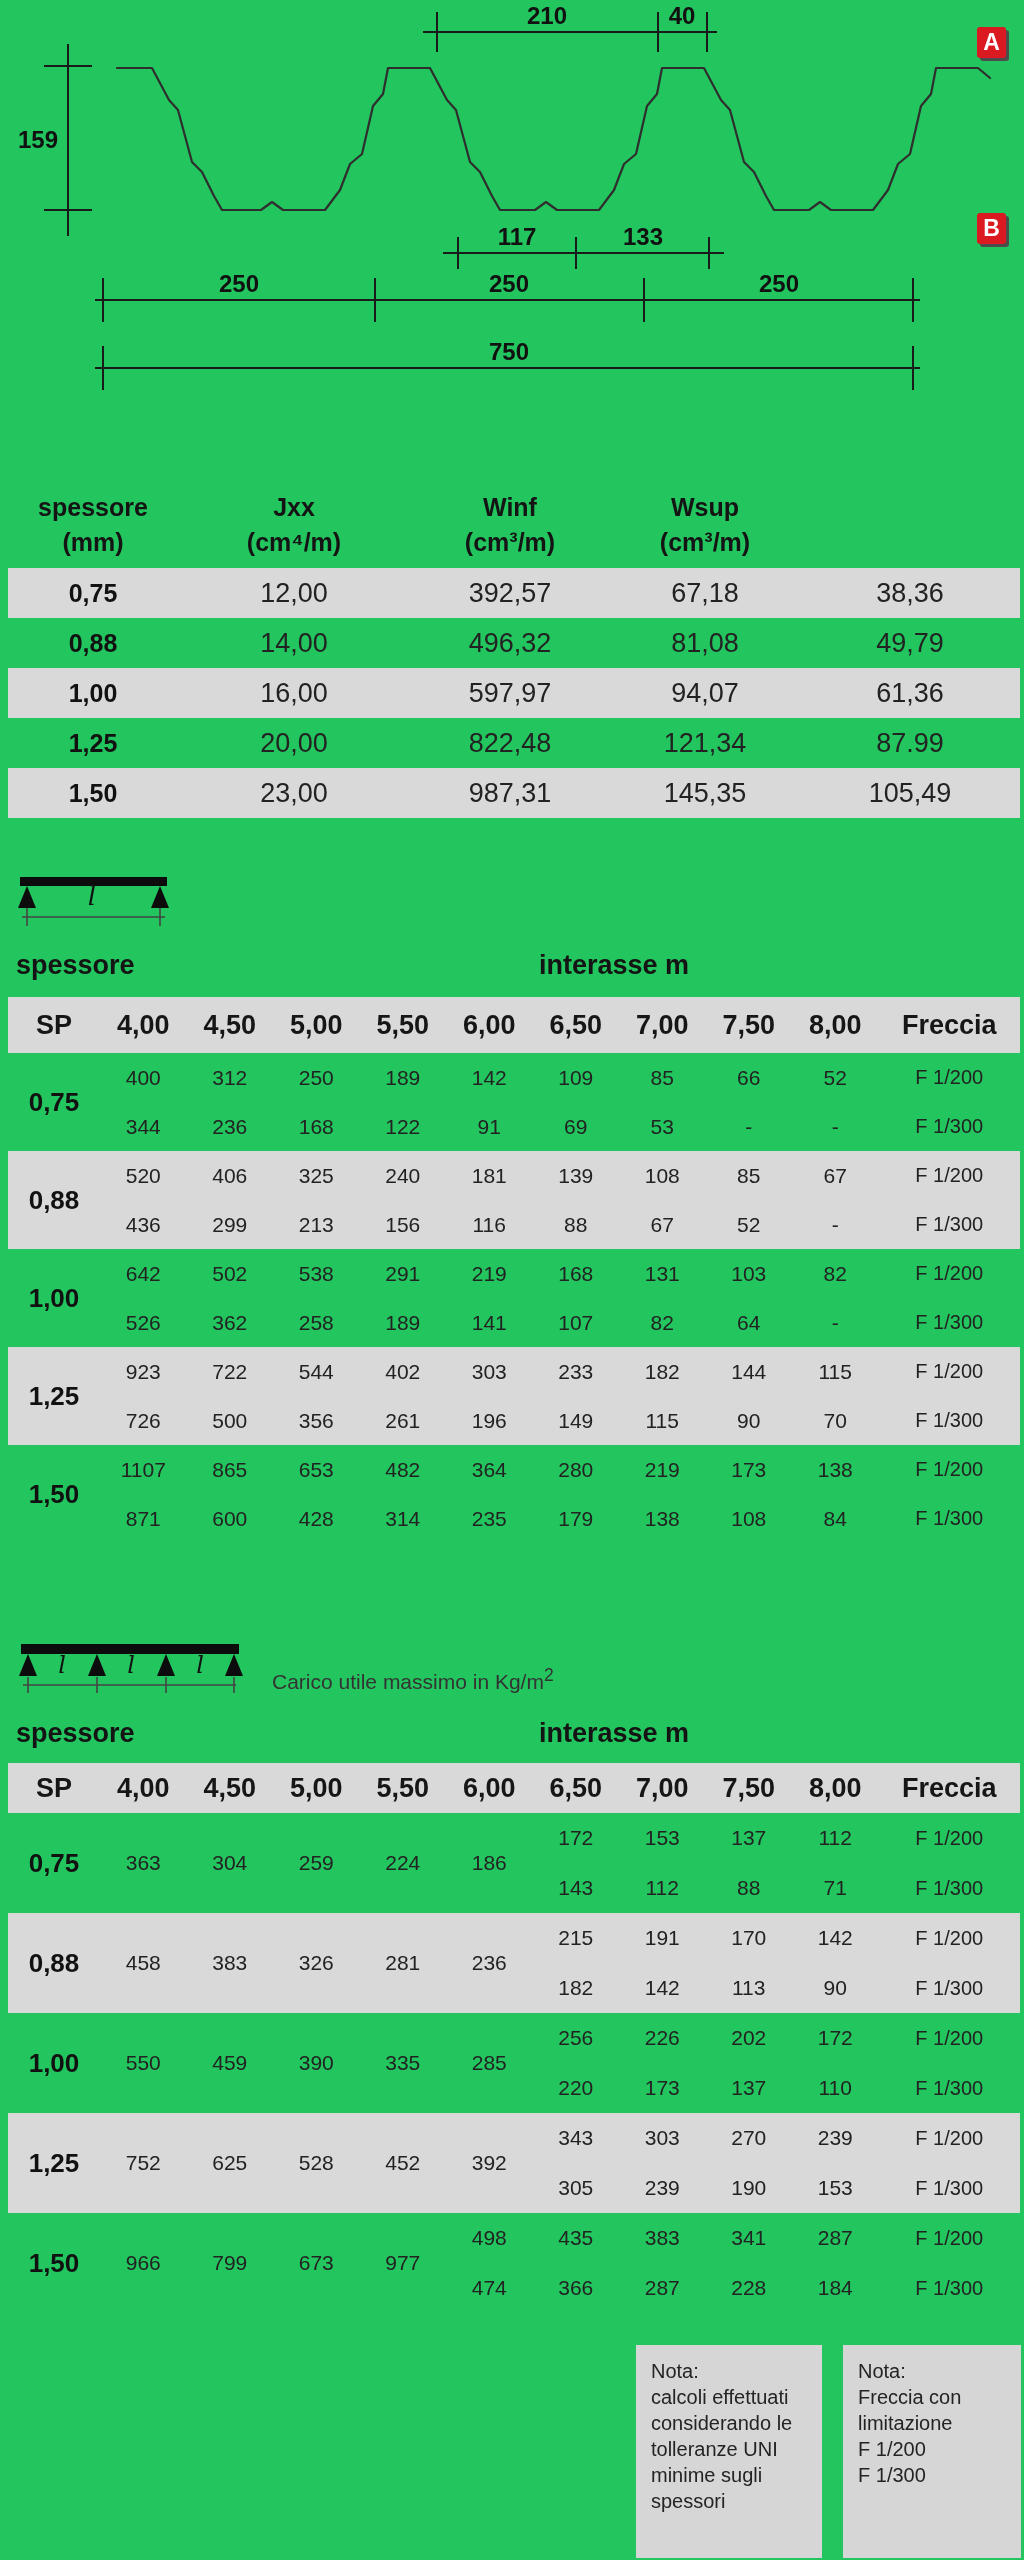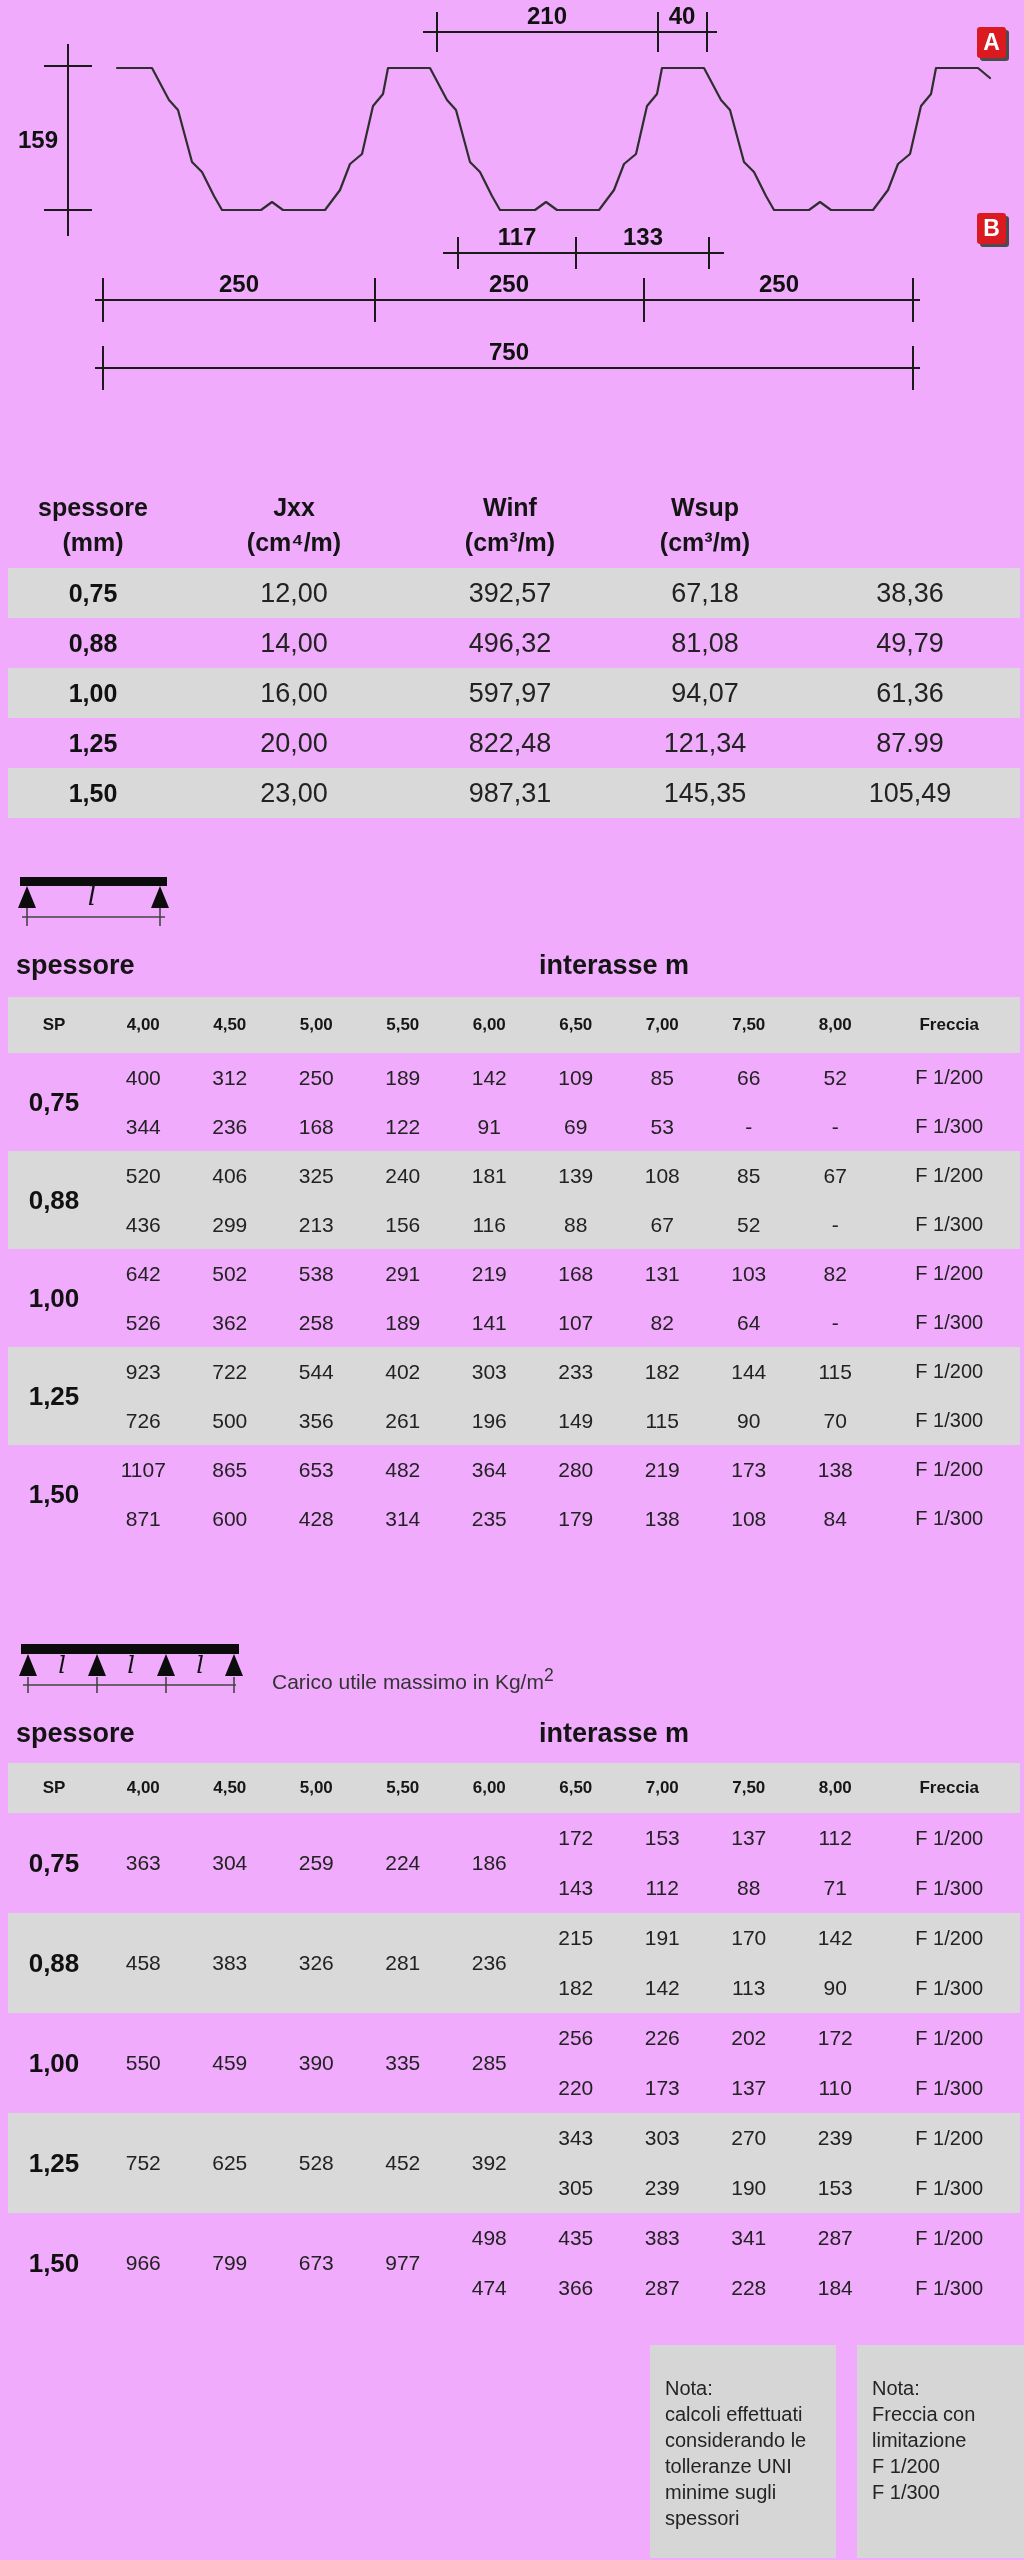"210" .page { background: #f0abfc -> #22c55e }
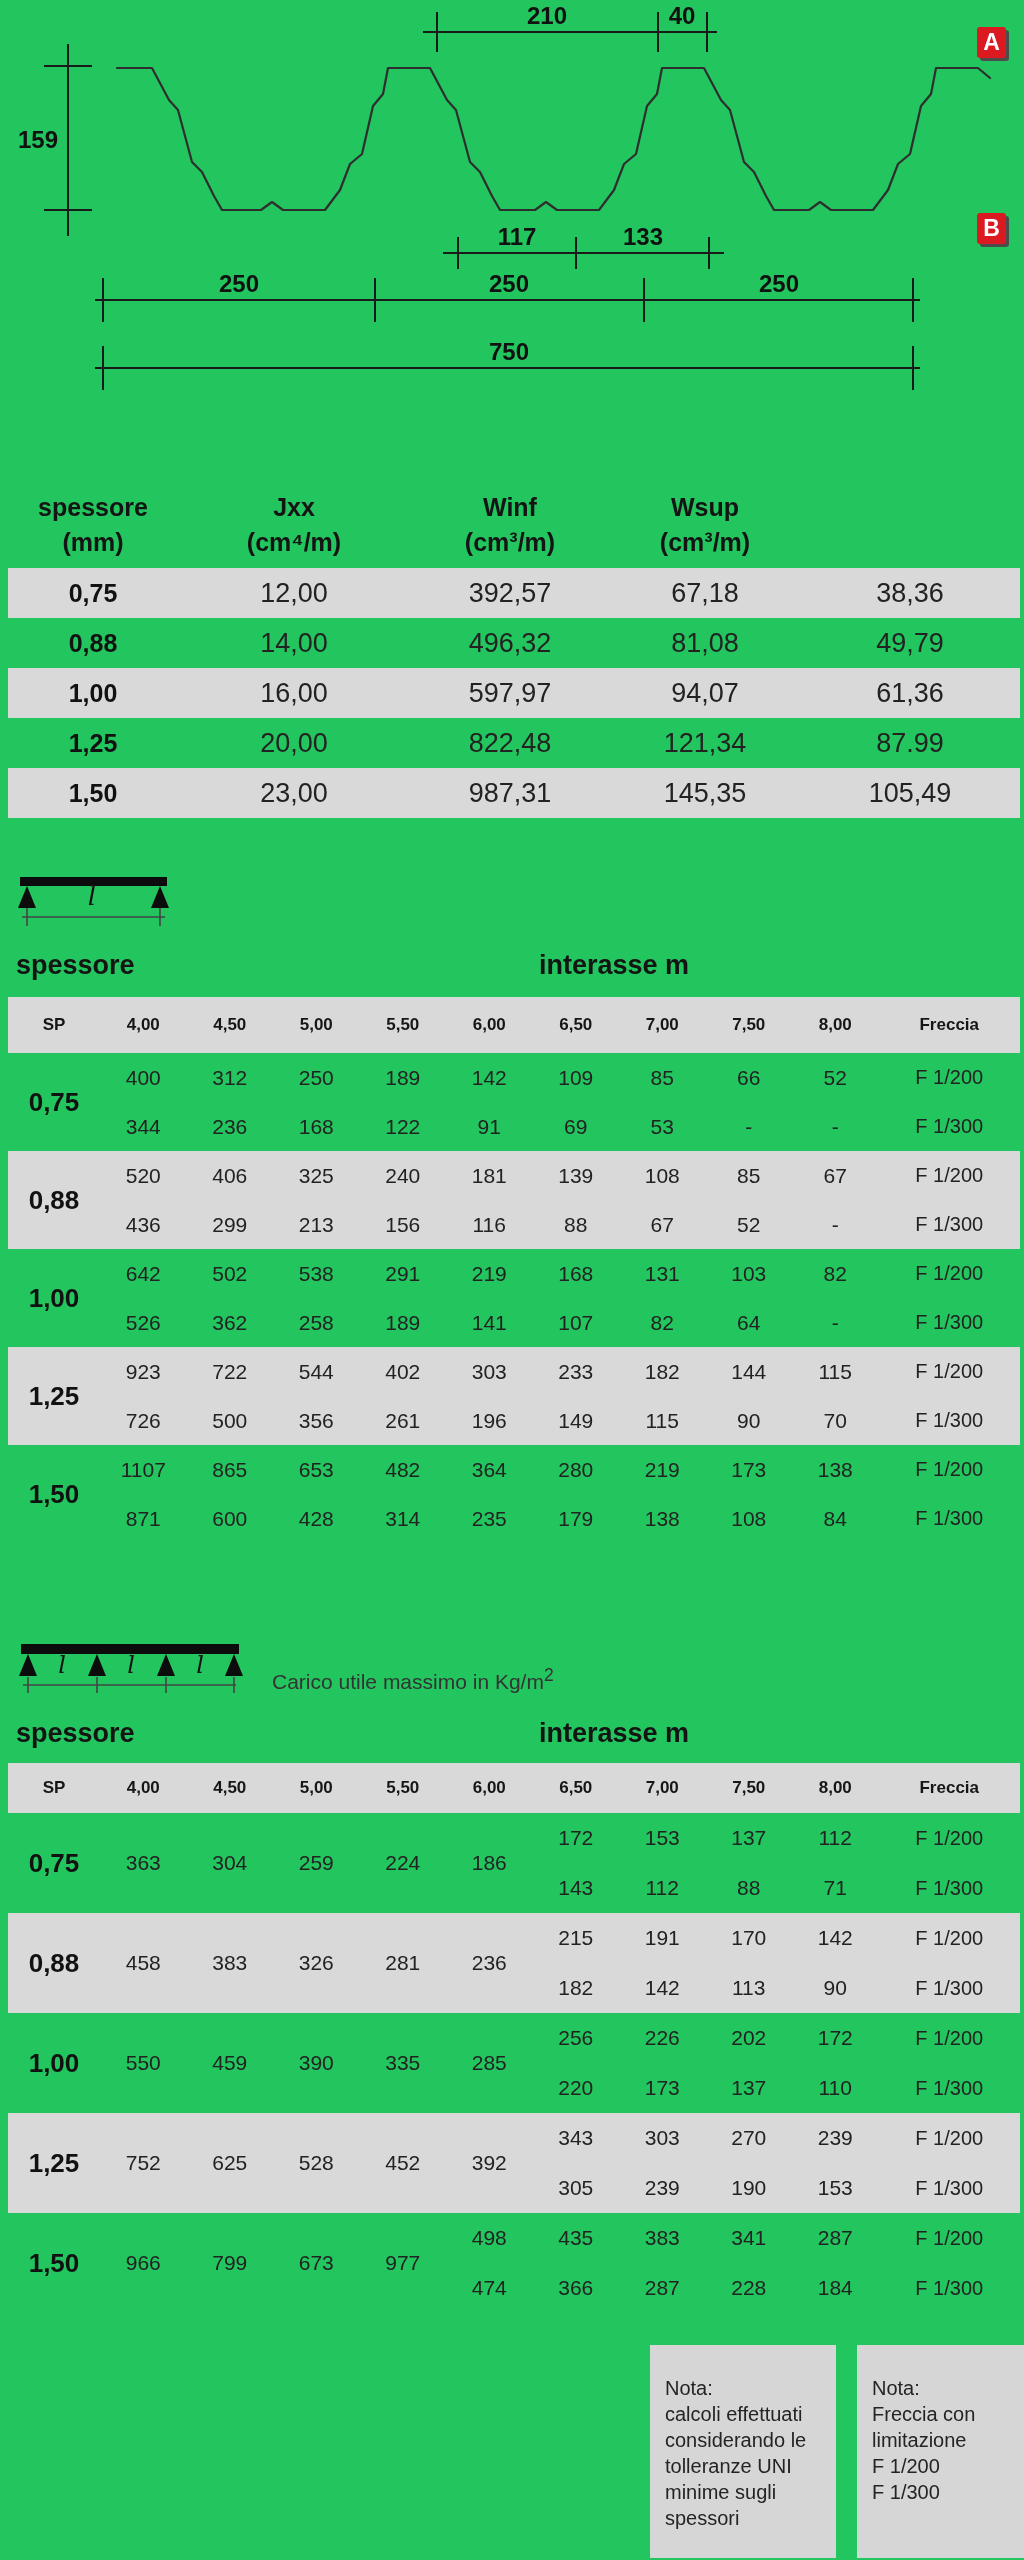"SP" .hc { font-size: 17px -> 27px }
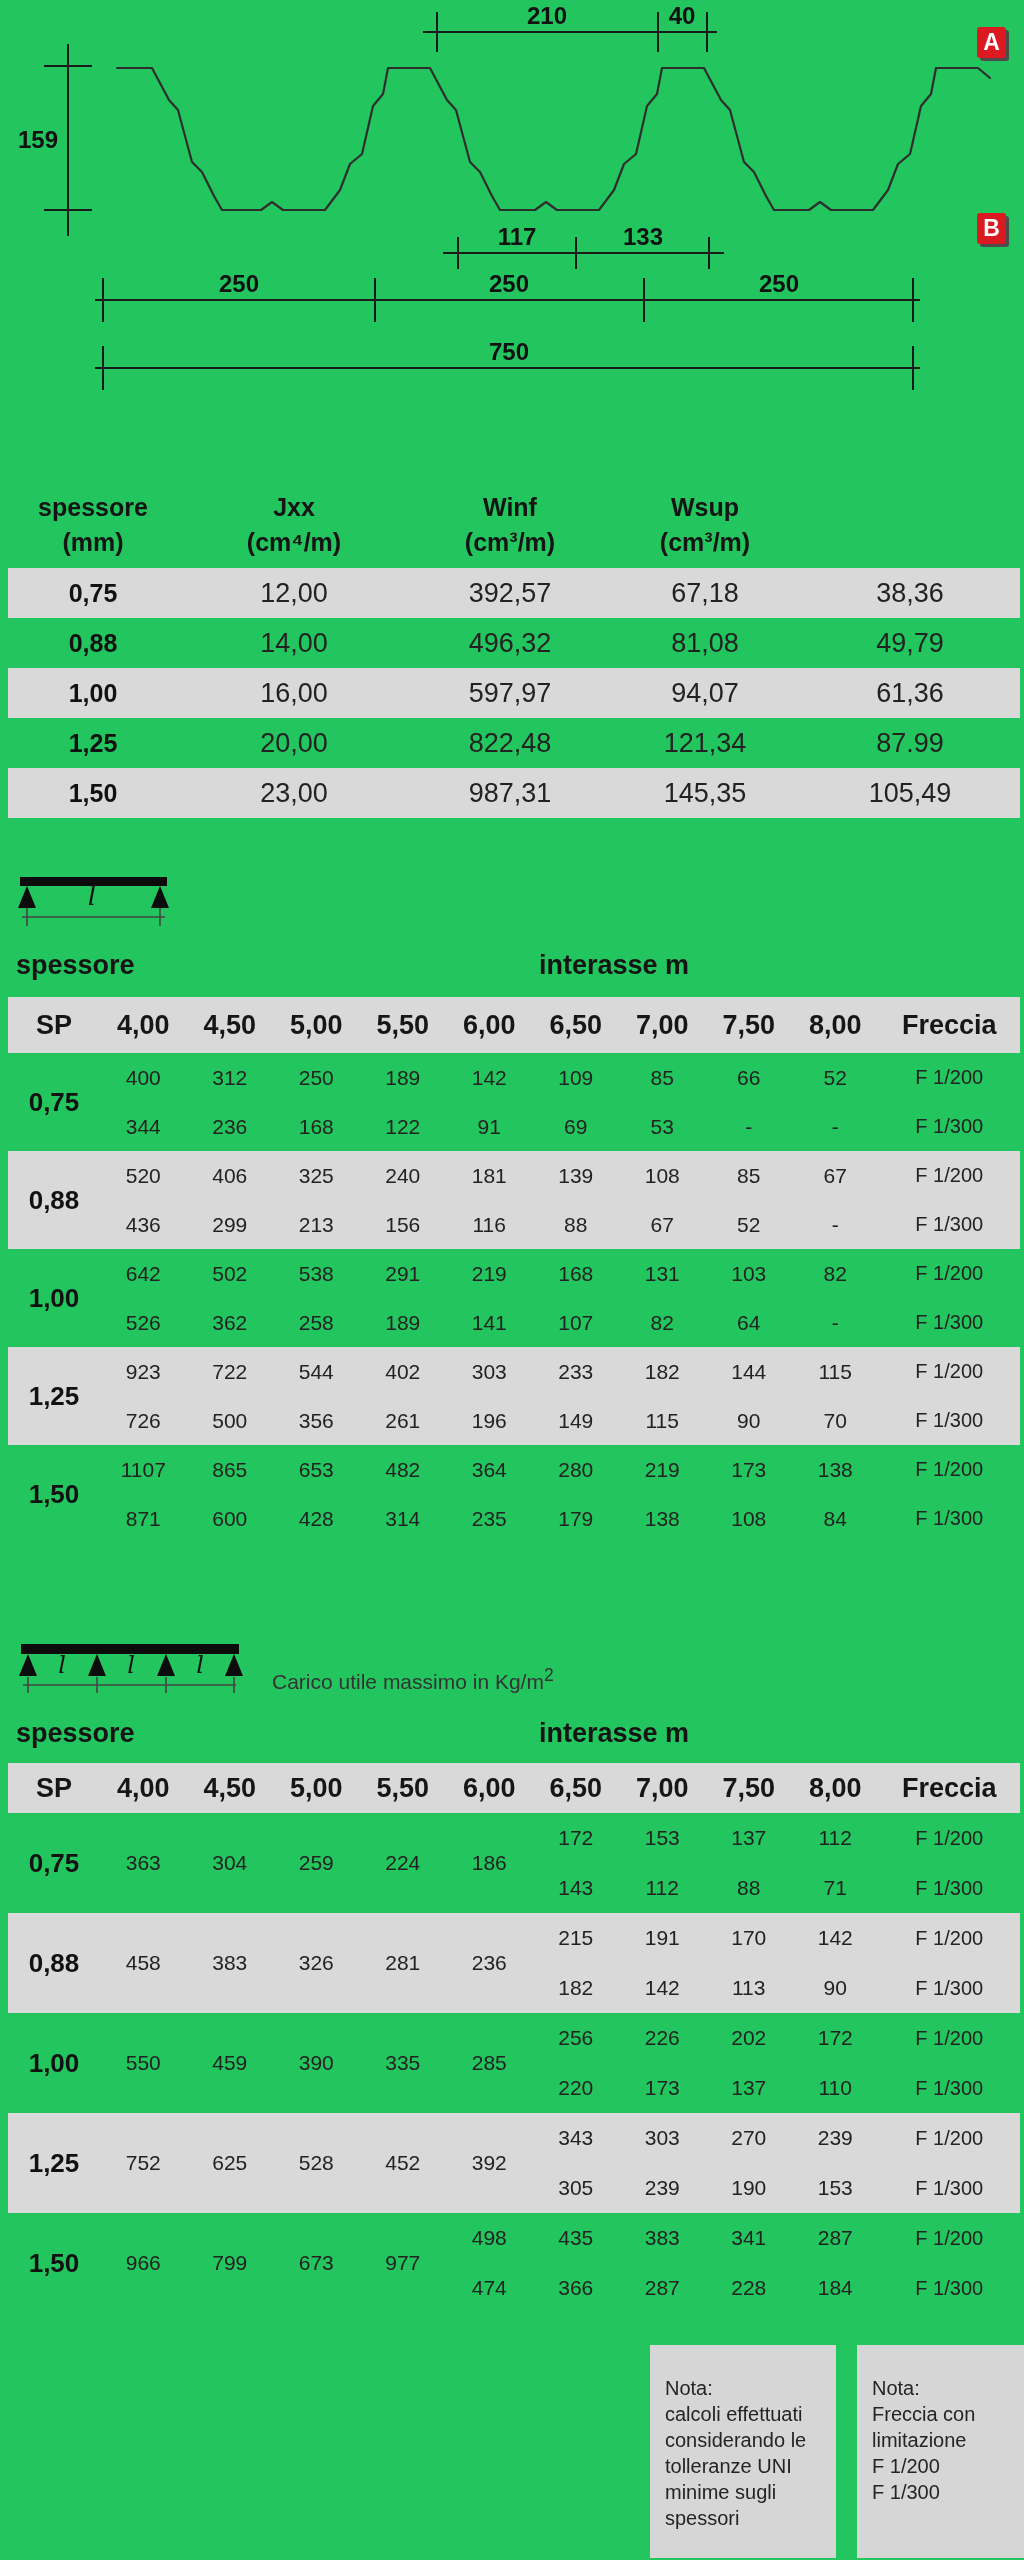"Nota:" .note { margin-left: 14px -> none; padding: 30px 15px -> 13px 15px }
